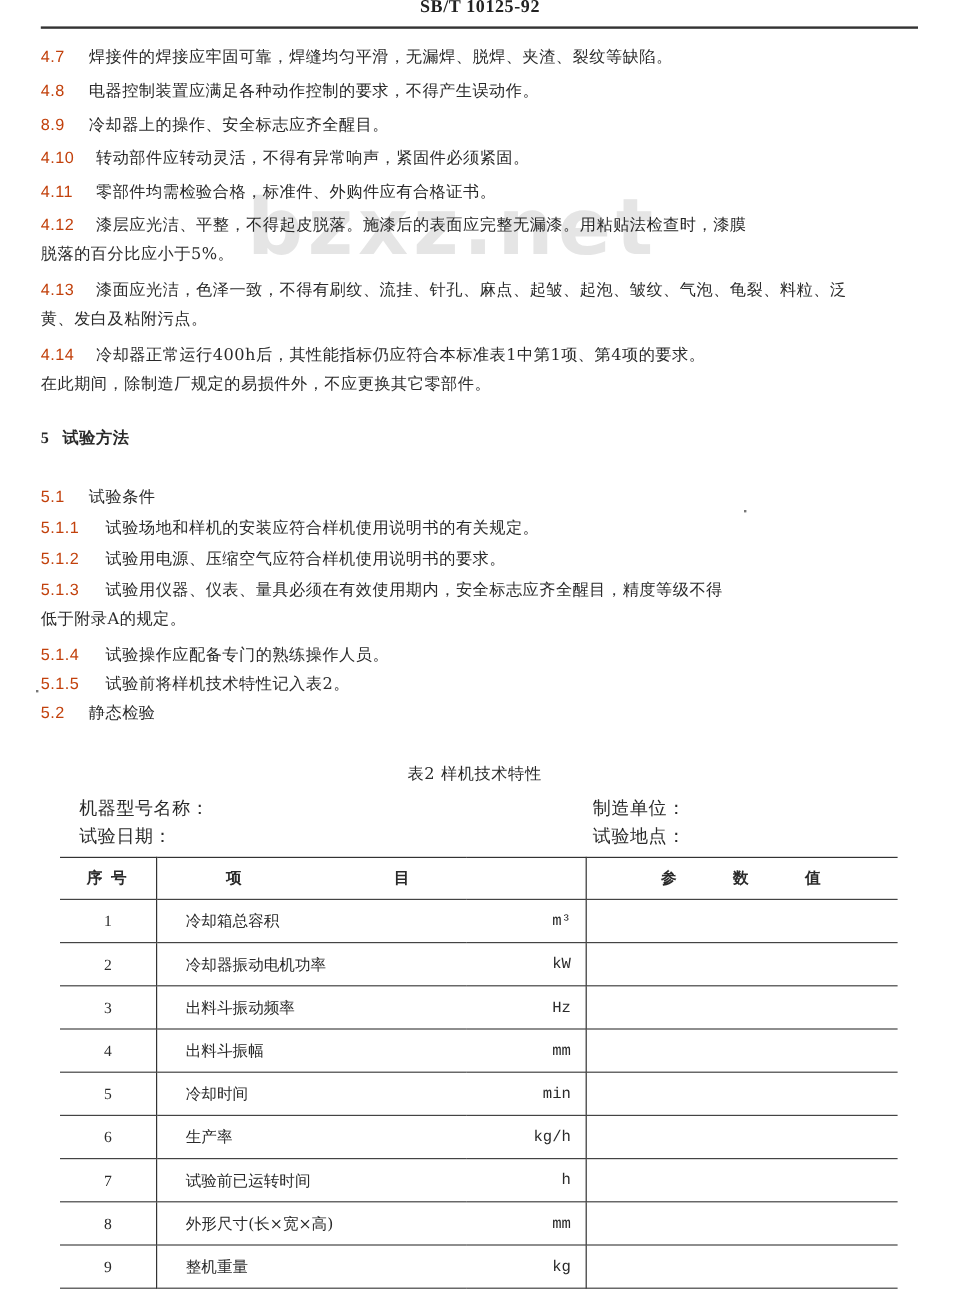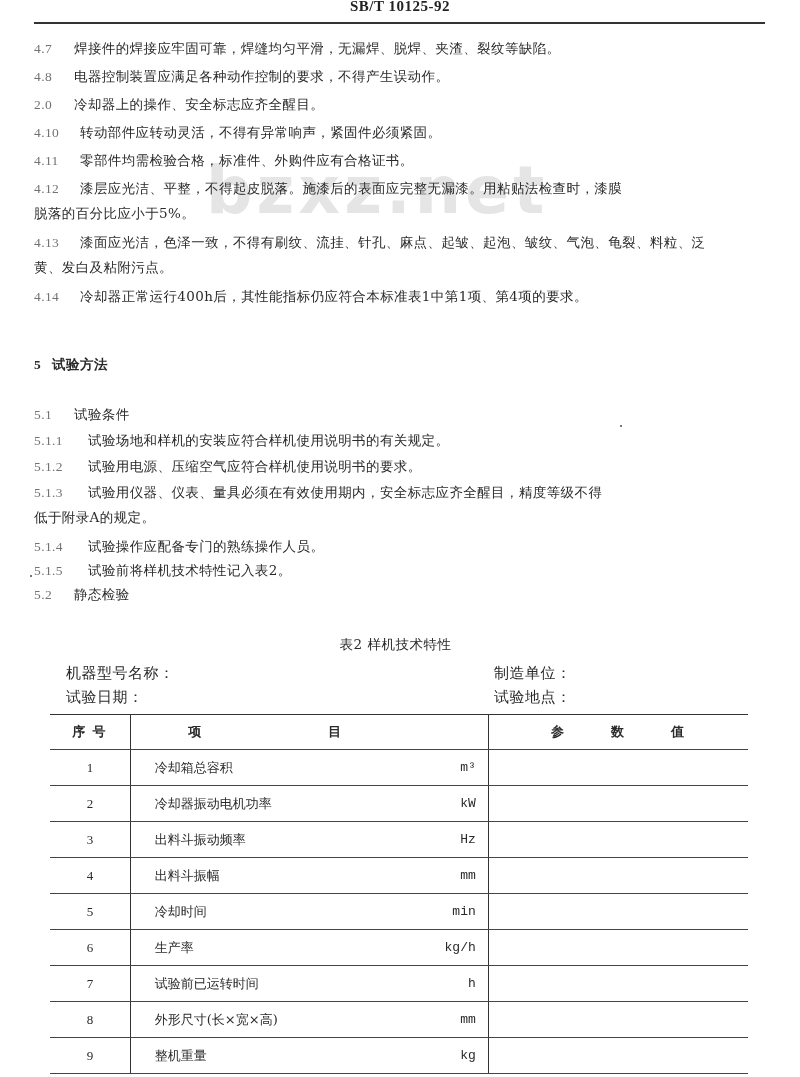"4.7" .para .num { color: #737373 -> #c2410c; font-family: Liberation Serif, serif -> Liberation Sans, sans-serif }
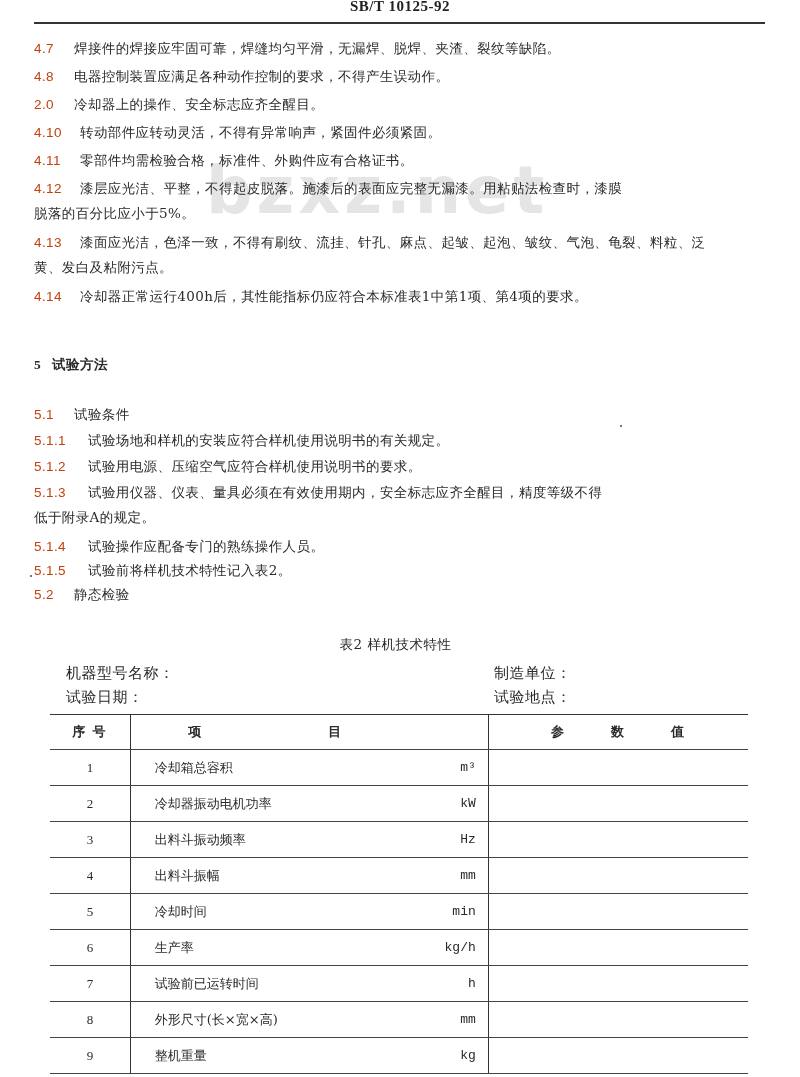"2.0" span.num { text: 2.0 -> 8.9 }
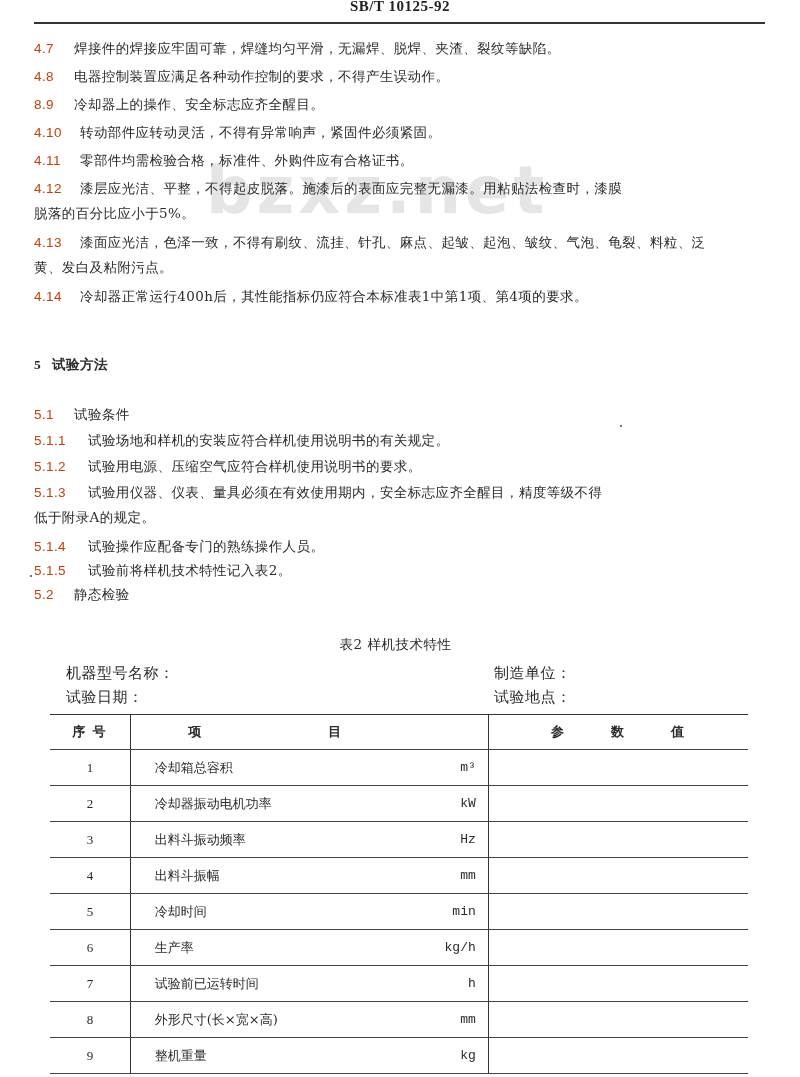"在此期间，除制造厂规定的易损件外，不应更换其它零部件。" span { html: none -> <span>在此期间，除制造厂规定的易损件外，不应更换其它零部件。</span> }
